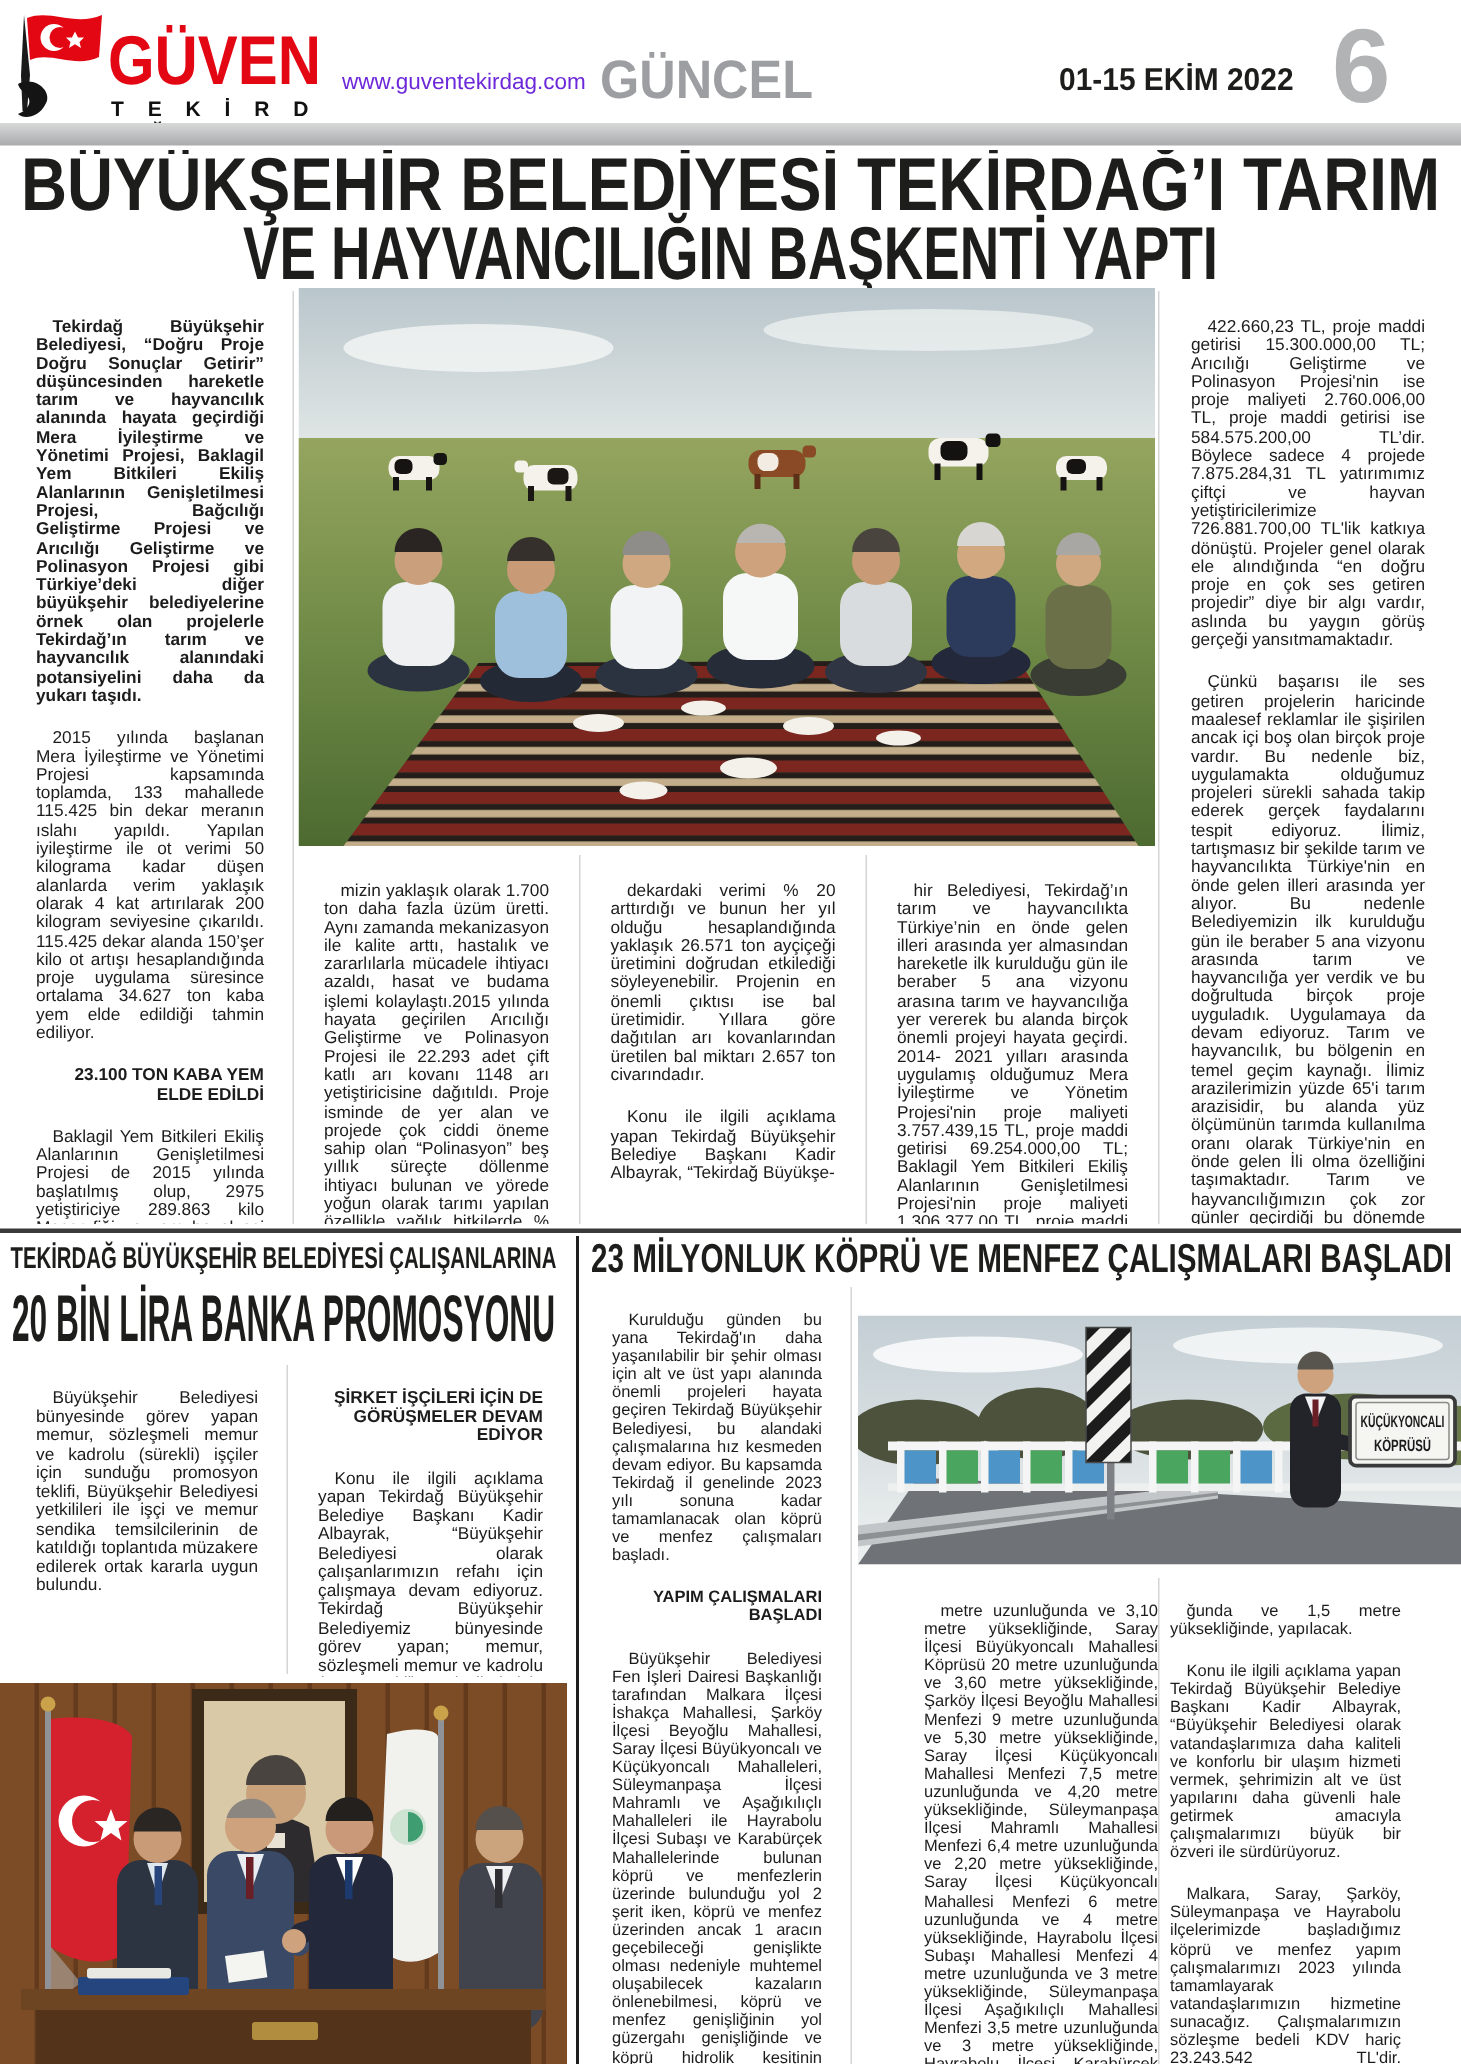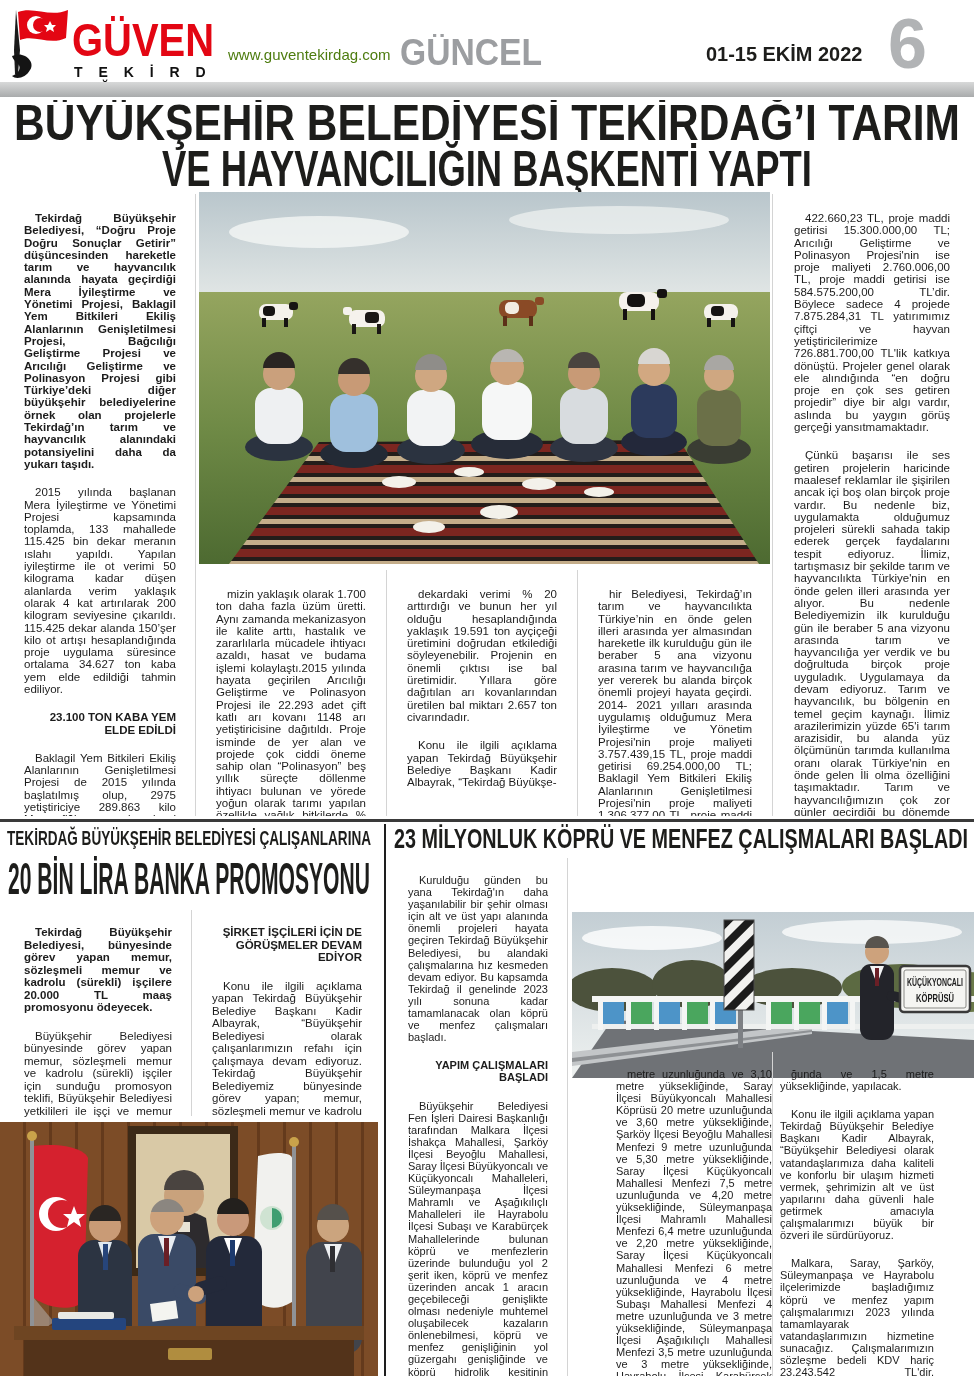"www.guventekirdag.com" .website { color: #4d7c0f -> #6d28d9 }
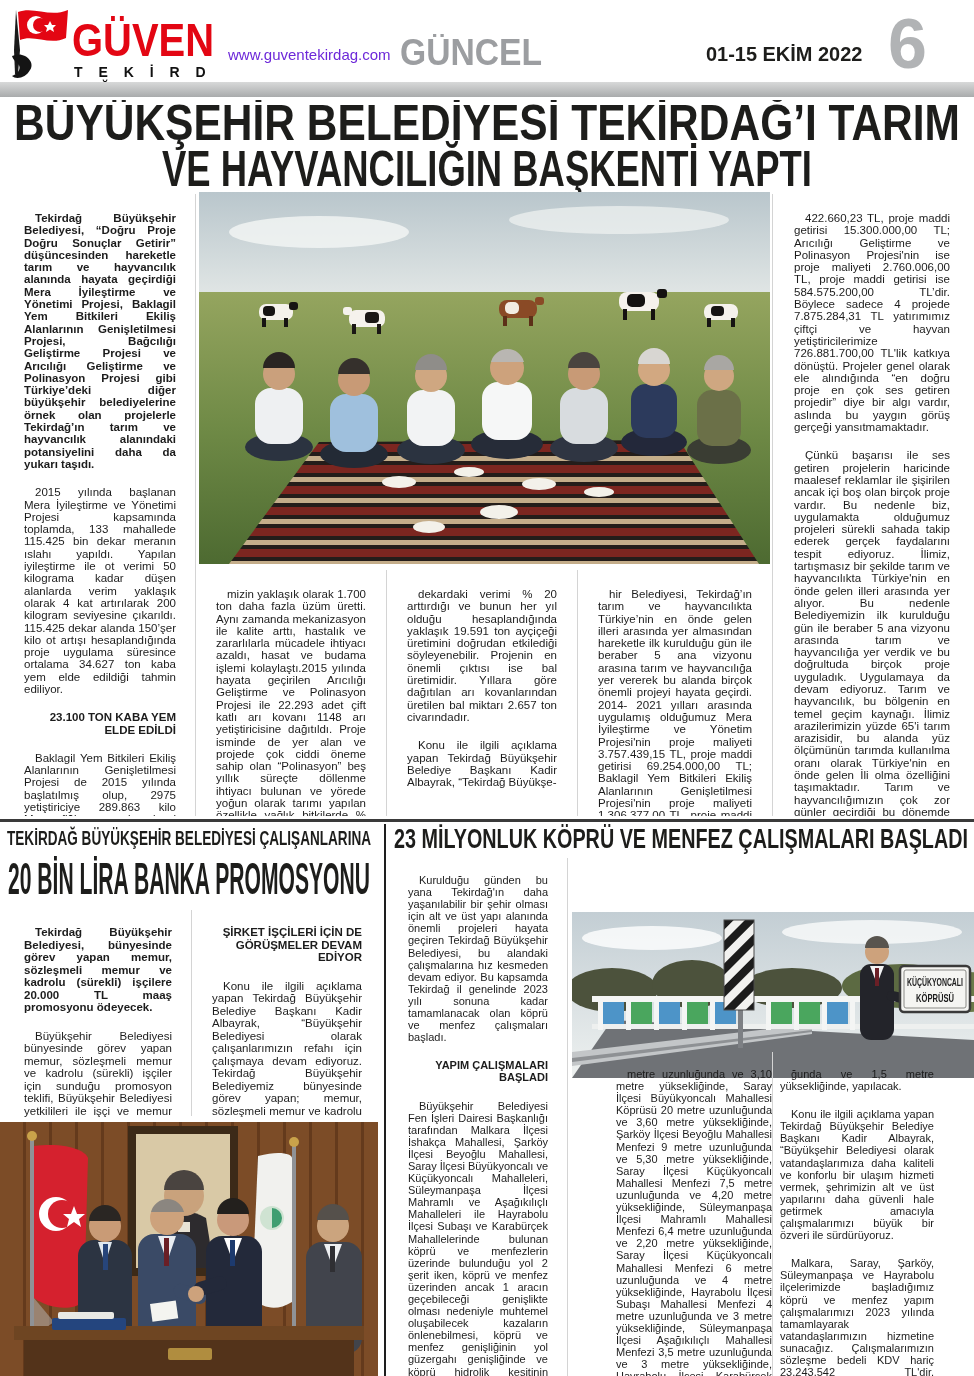"dekardaki verimi % 20 arttırdığı" p { text: 19.591 -> 26.571 }
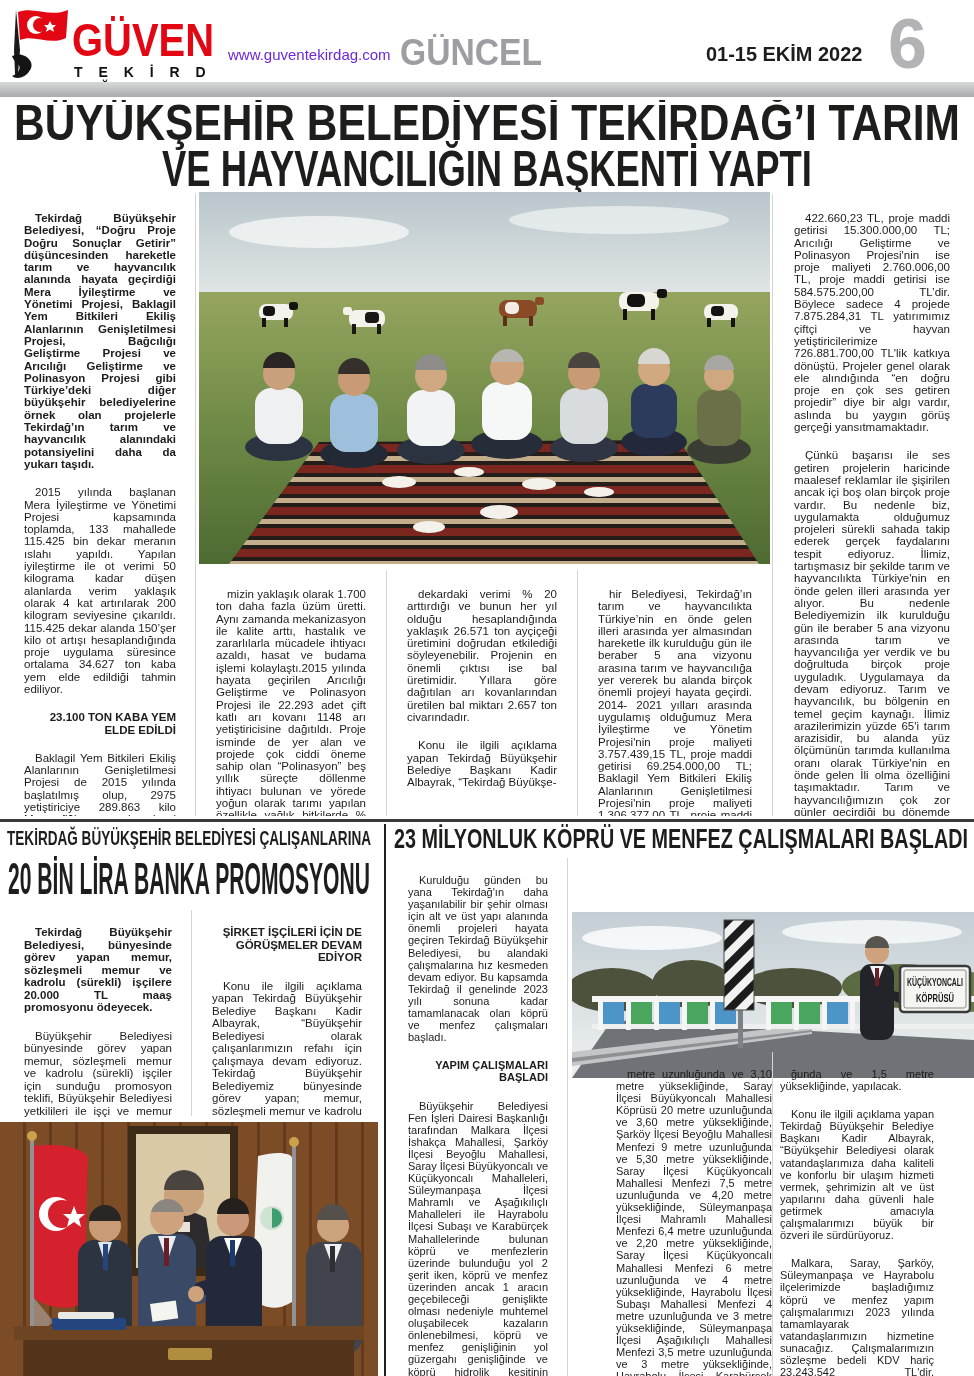"Tekirdağ Büyükşehir Belediyesi," p.lead { html: <p>Tekirdağ Büyükşehir Belediyesi, bünyesinde görev yapan memur, sözleşmeli memur ve kadrolu (sürekli) işçilere 20.000 TL maaş promosyonu ödeyecek.</p> -> none }
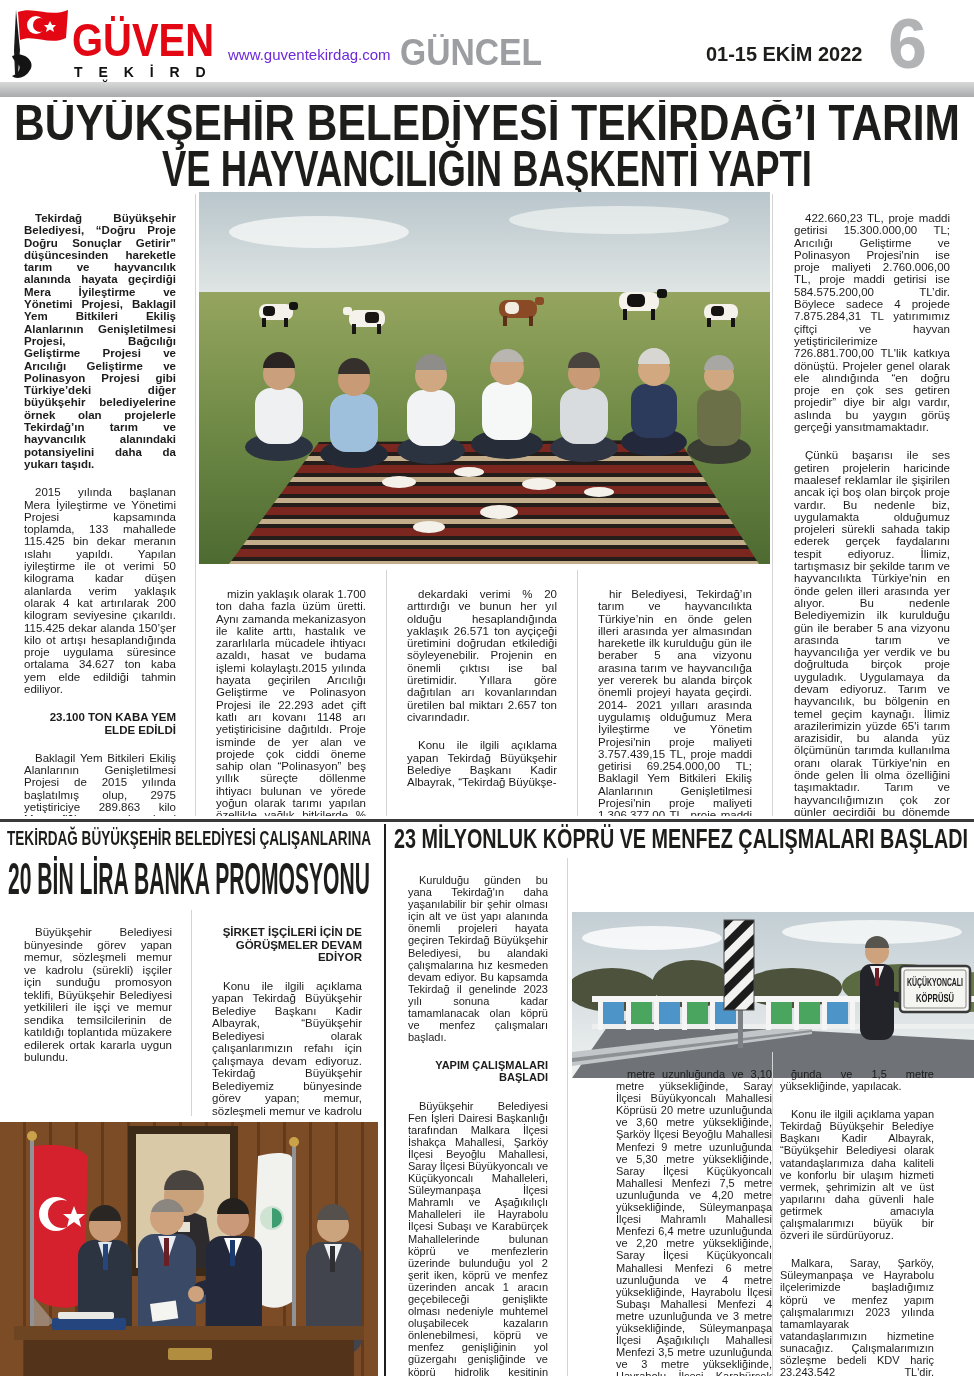"KÜÇÜKYONCALI" figure.abs { margin-top: 35px -> none }
